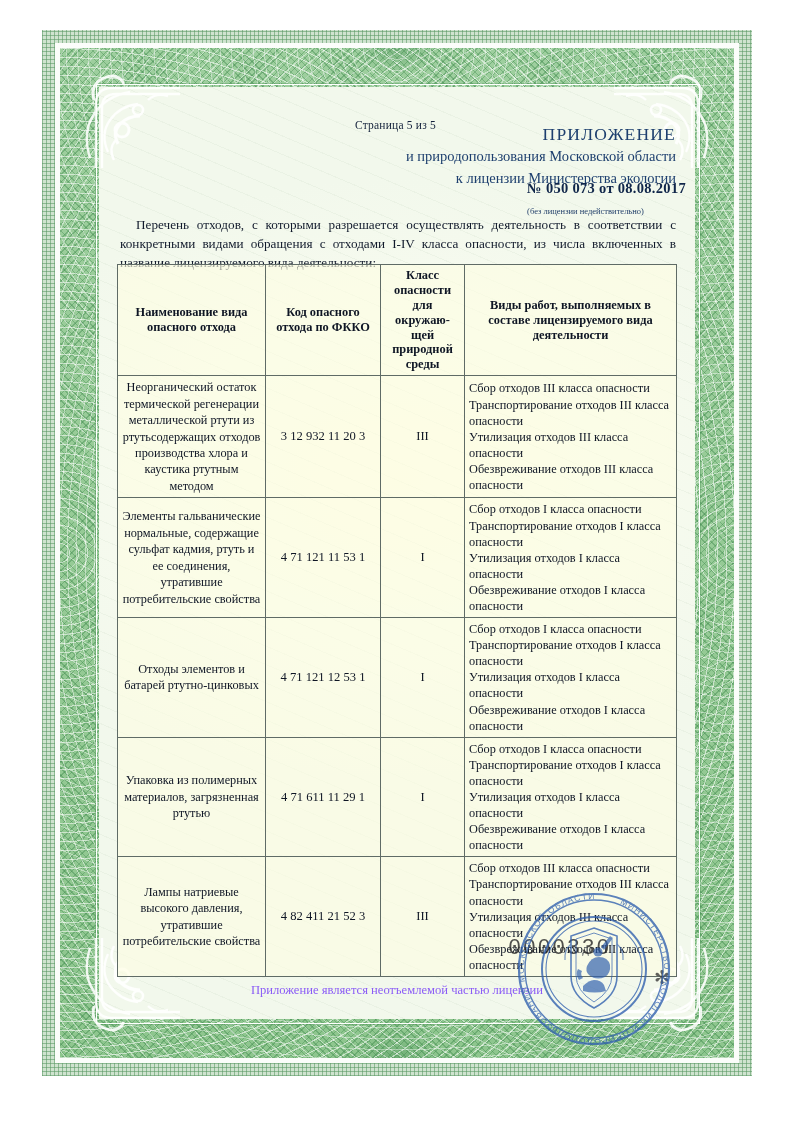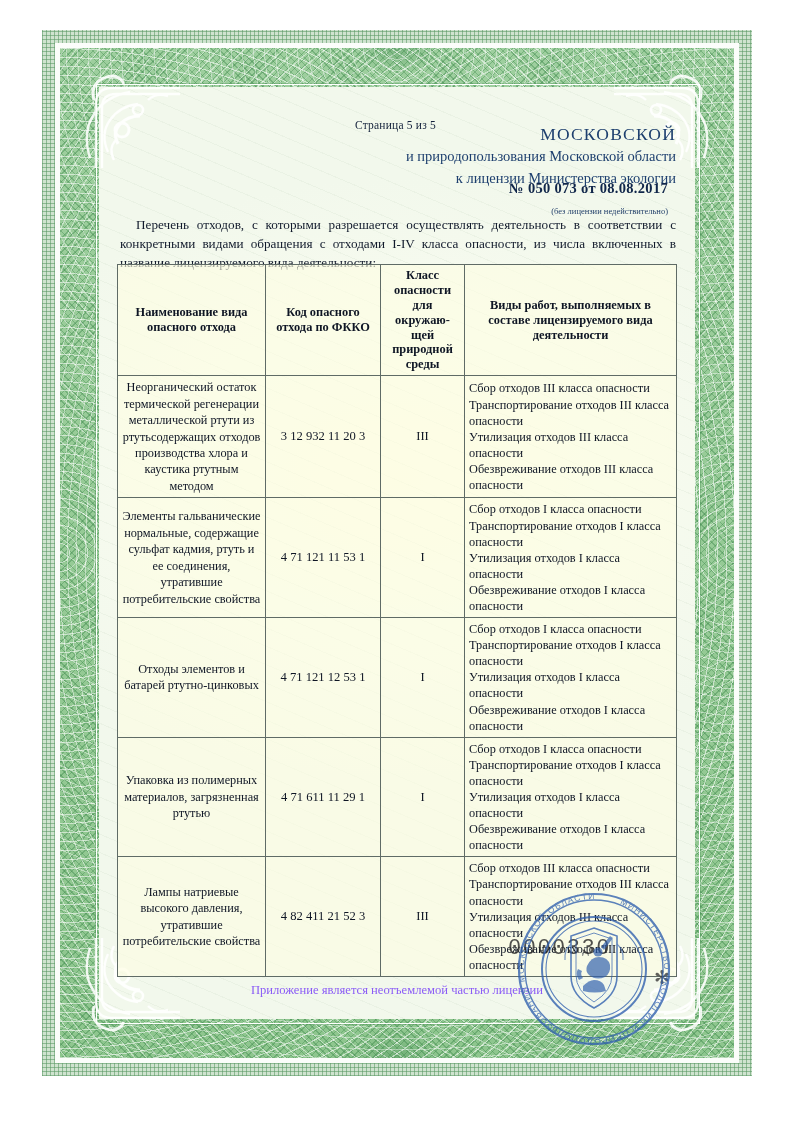"МОСКОВСКОЙ" div.hdr-1 { text: МОСКОВСКОЙ -> ПРИЛОЖЕНИЕ }
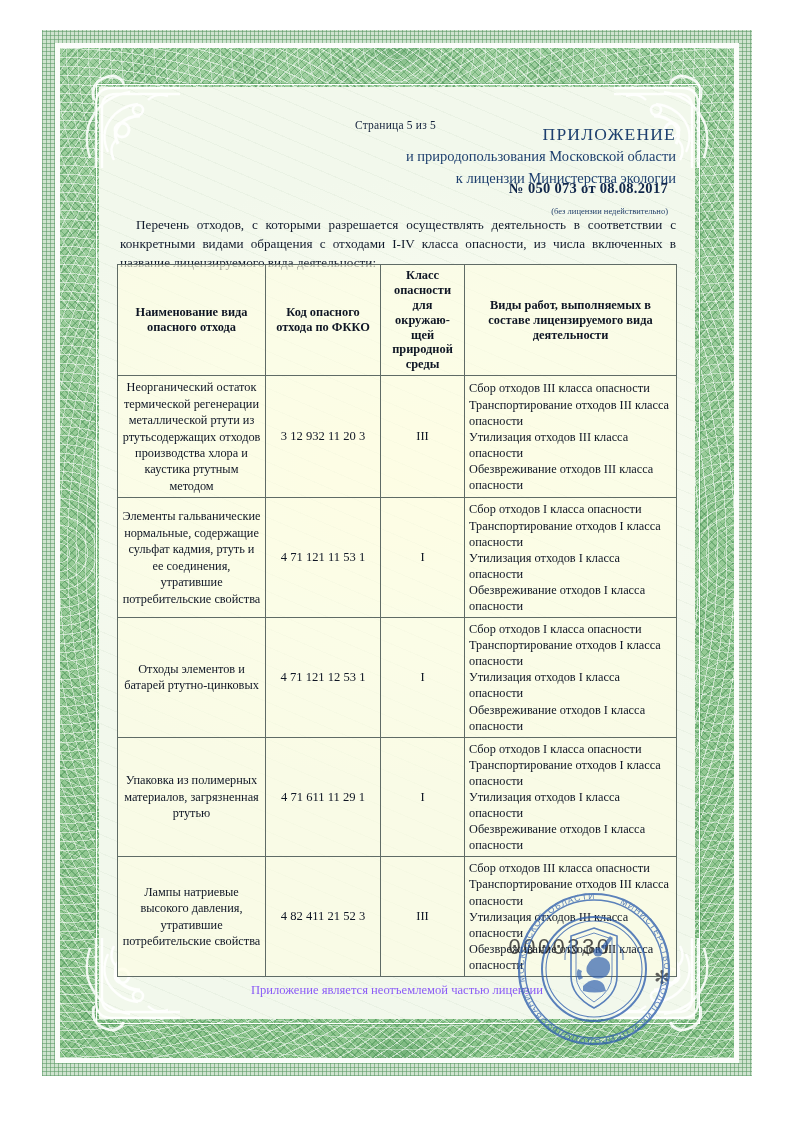"№ 050 073 от 08.08.2017" .hdr-num { right: 126px -> 108px; text-align: right -> left }
